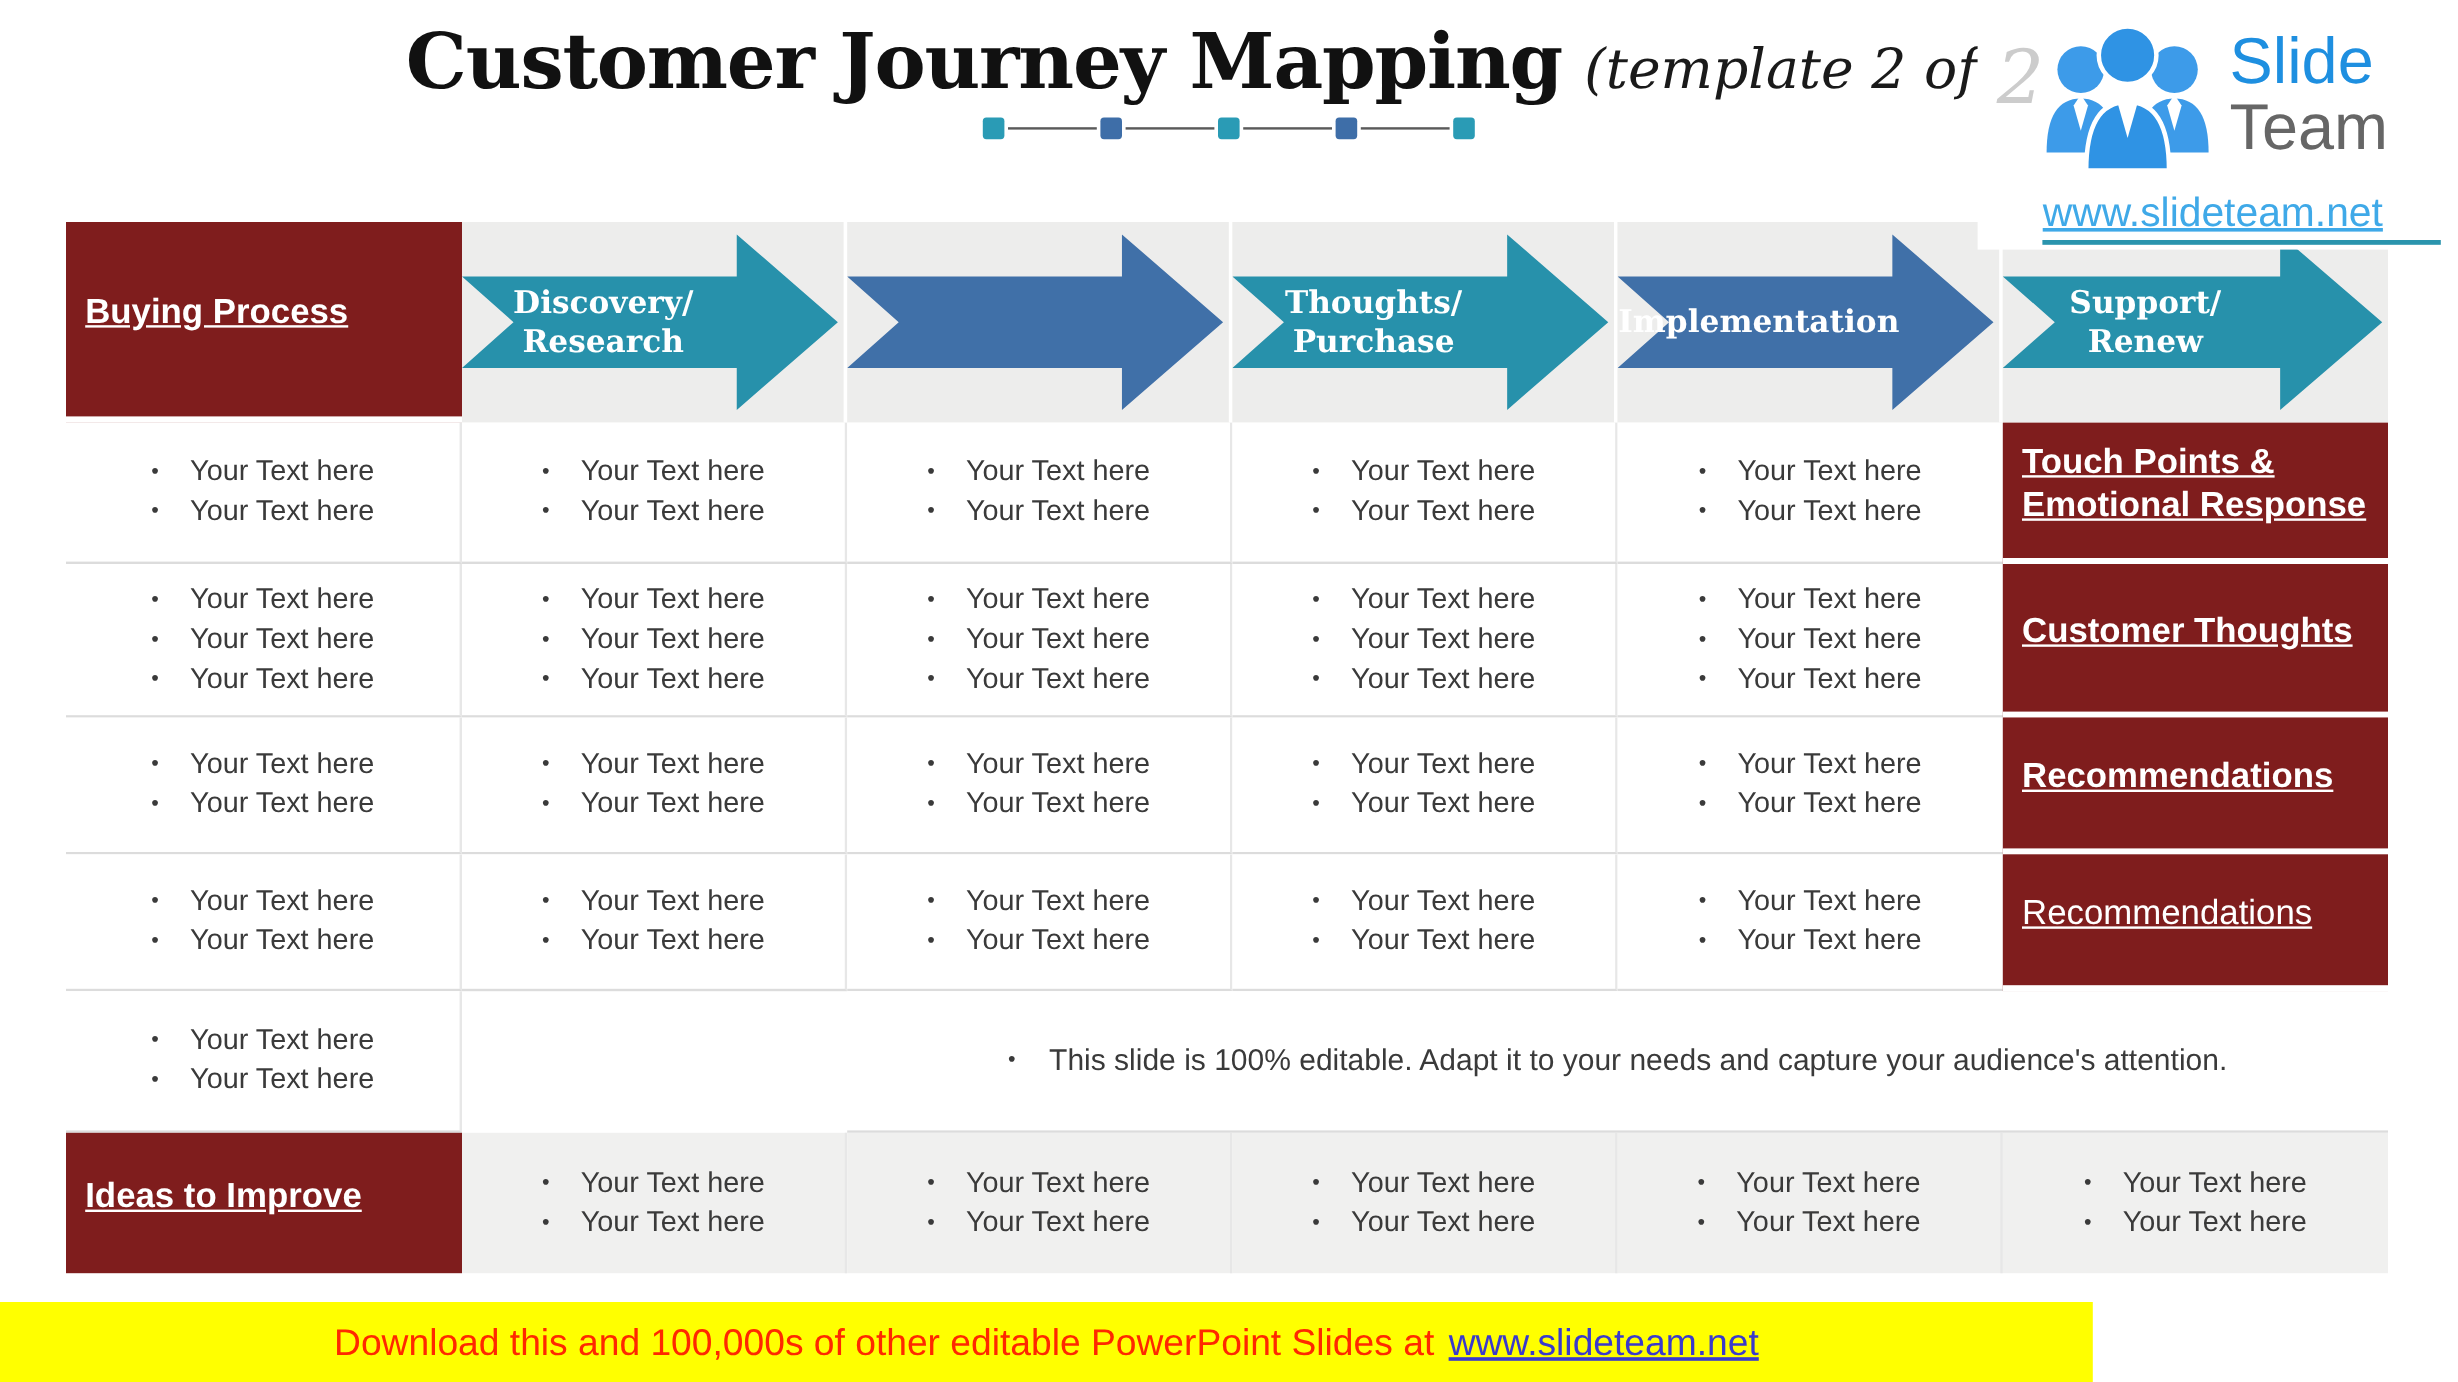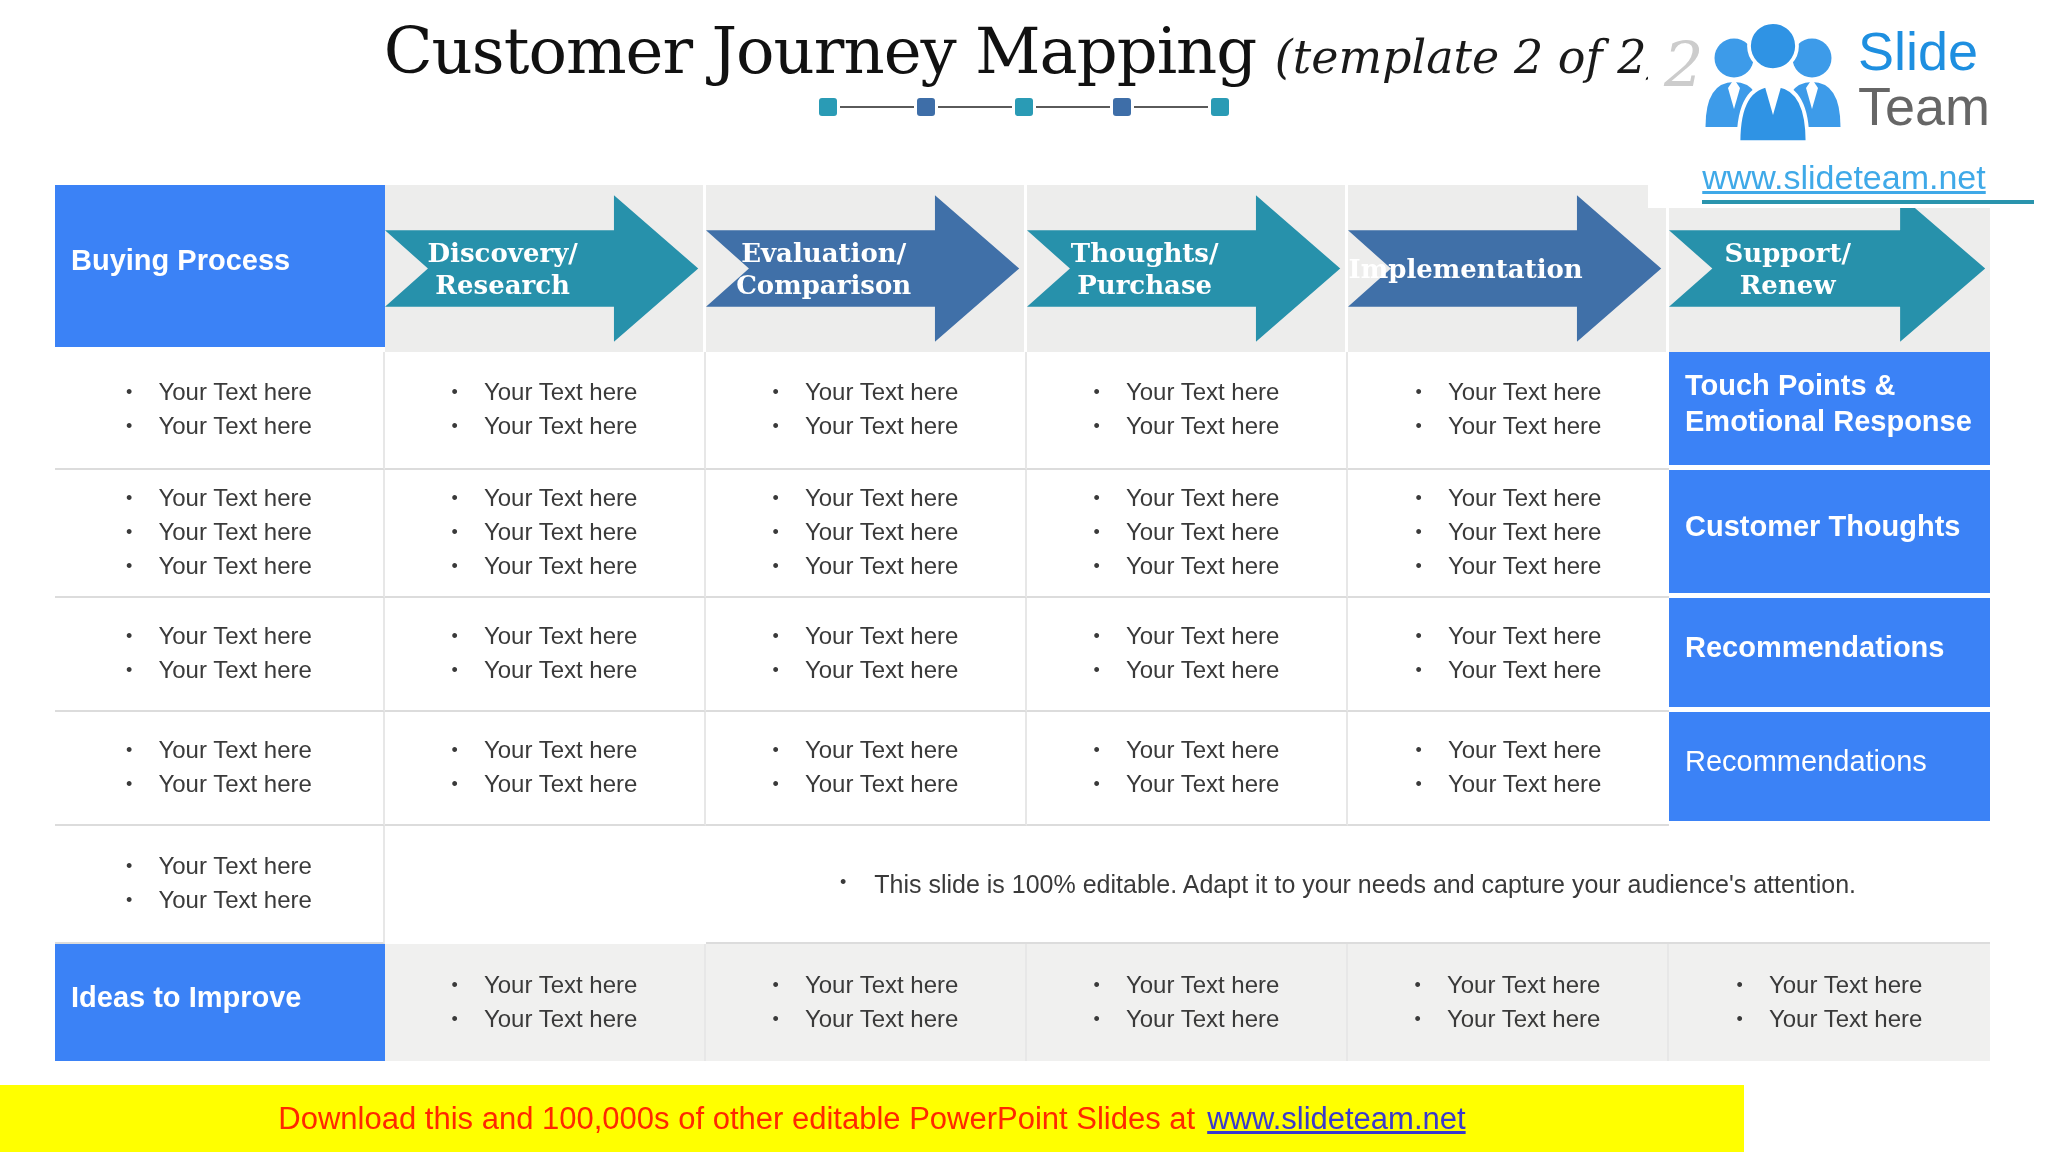"Customer Journey Mapping" .title-main { font-weight: normal -> bold }
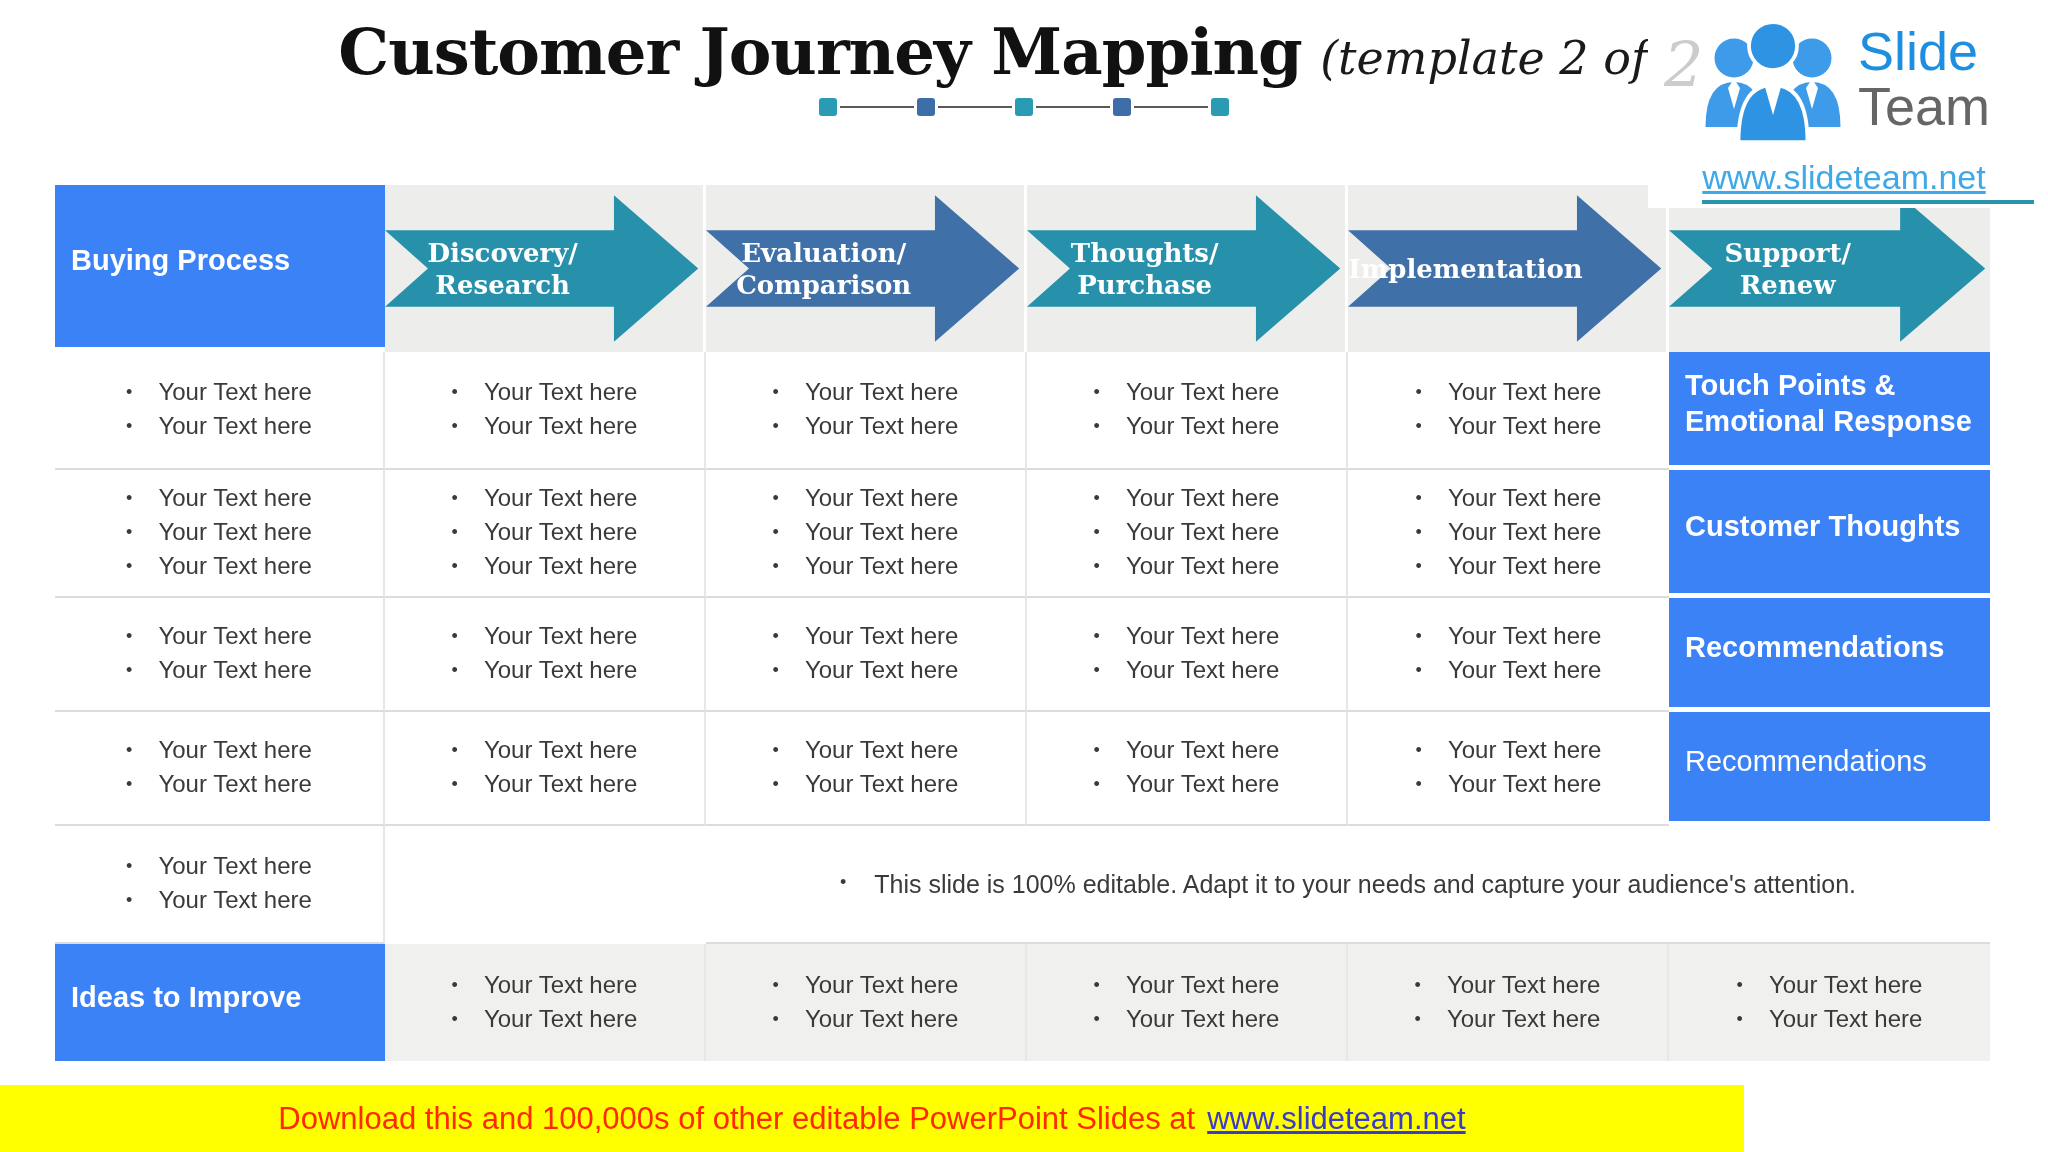"Buying Process" .lbl { background: #3b82f6 -> #7f1d1d; text-decoration: none -> underline }
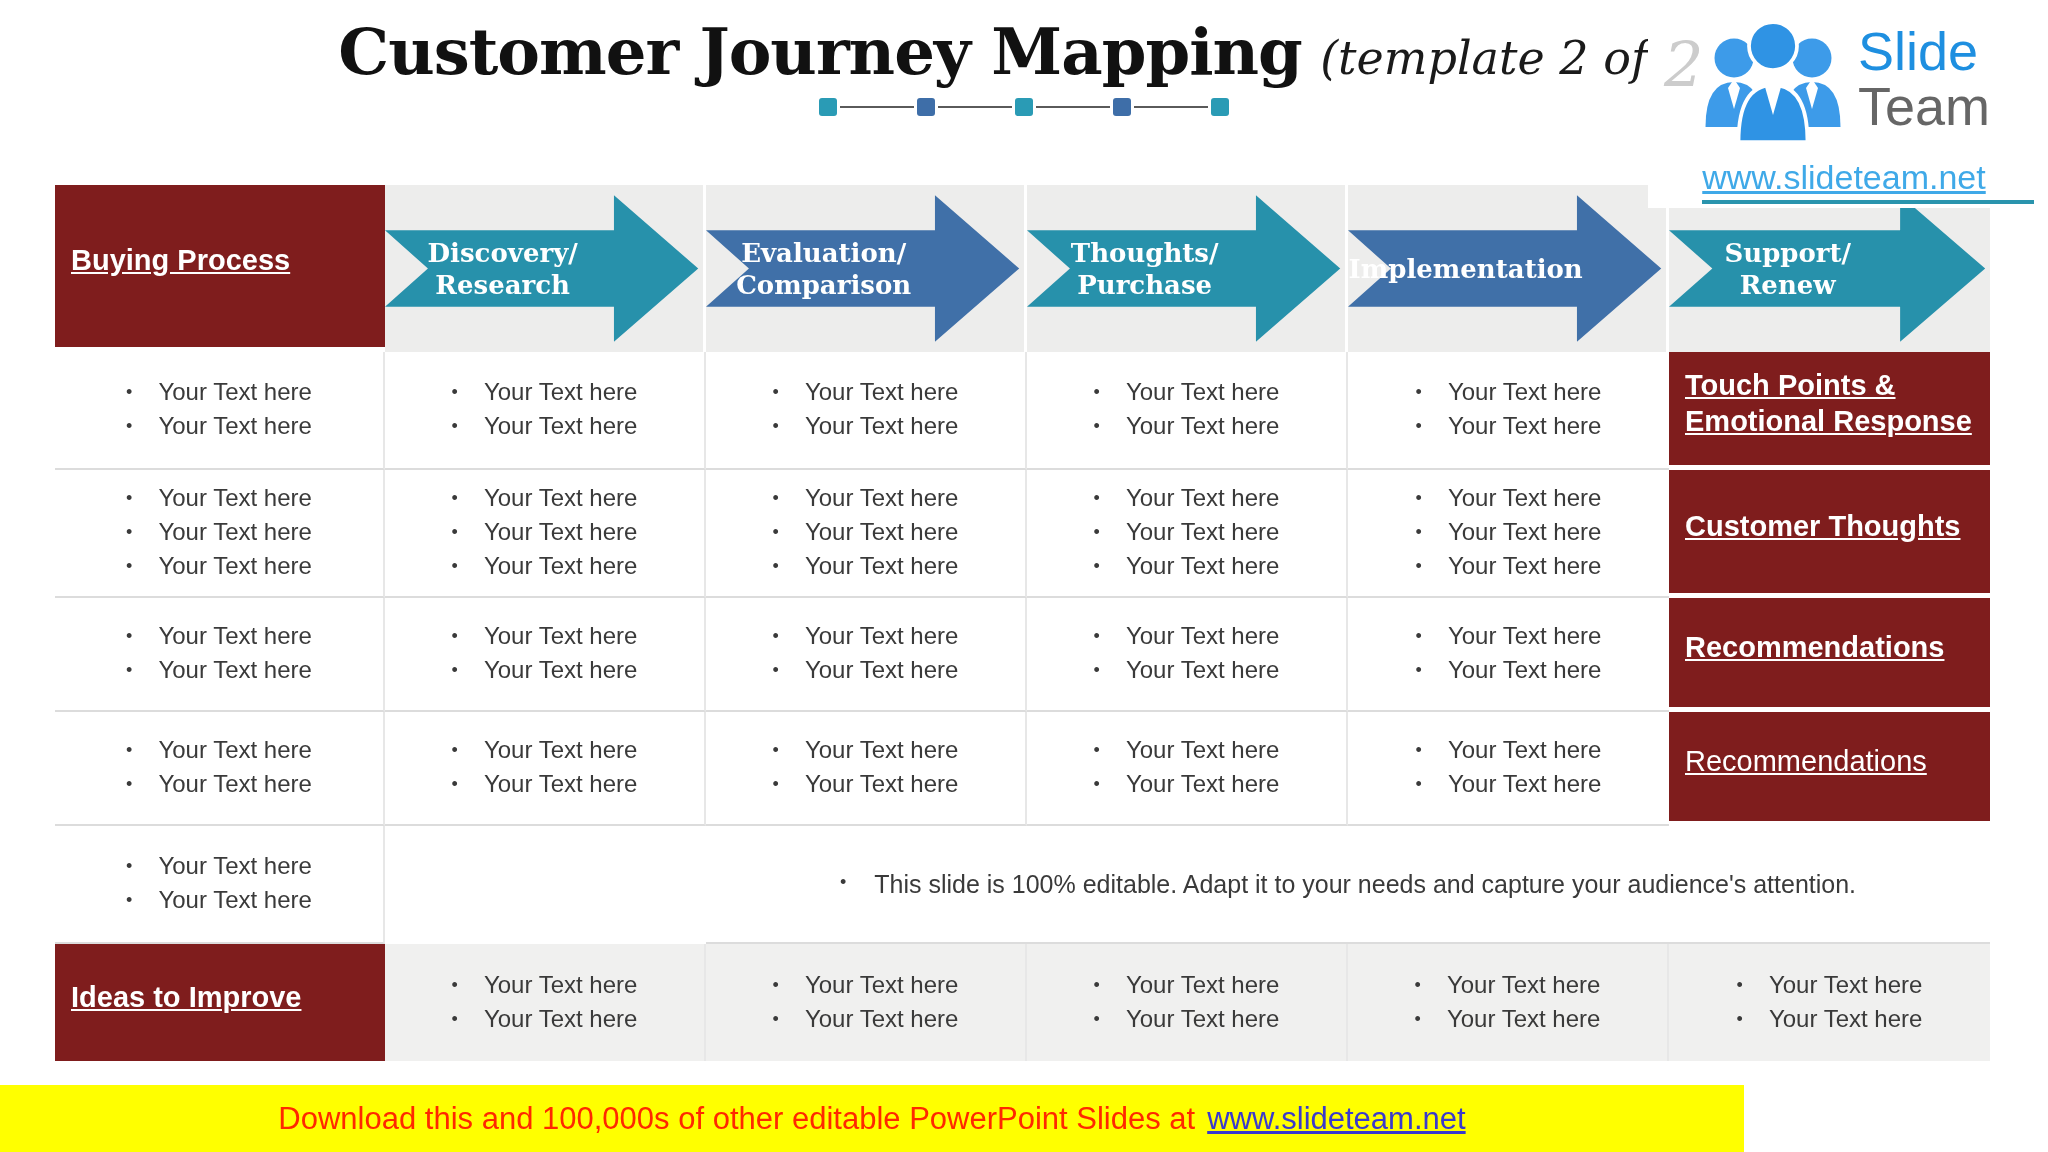"Evaluation/ Comparison" div.stage-label { html: <div>Evaluation/ Comparison</div> -> none }
